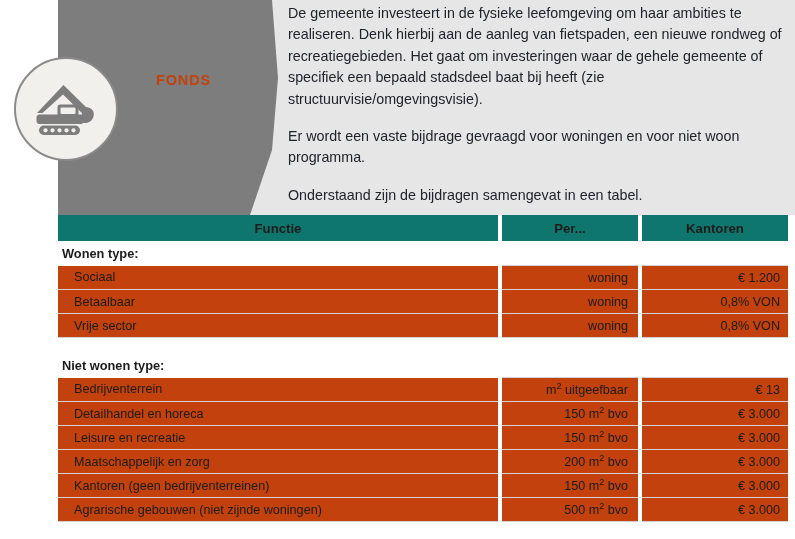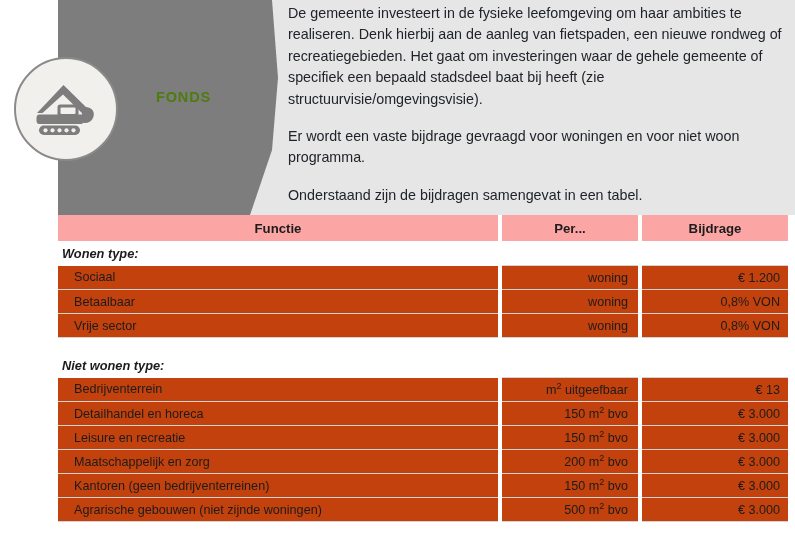"FONDS" #banner-title { color: #4d7c0f -> #c2410c; top: 88px -> 71px }
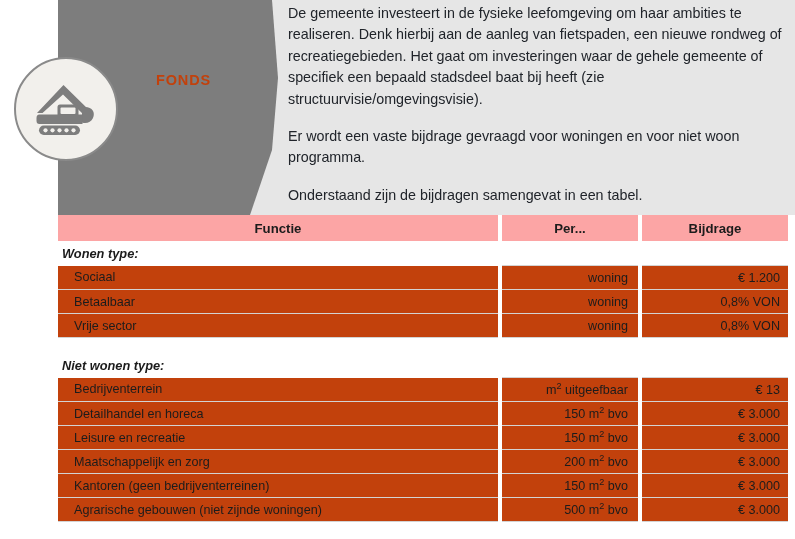"Functie" #fees-table thead th { background: #fca5a5 -> #0f766e }
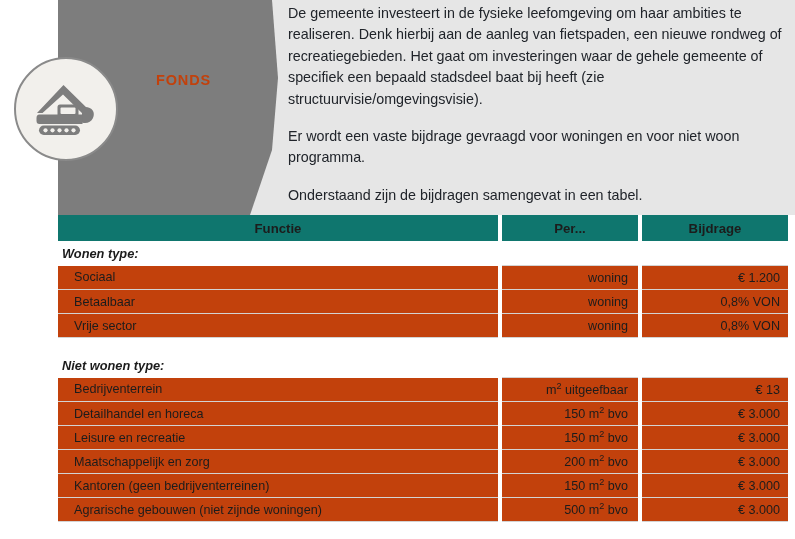"Bijdrage" th { text: Bijdrage -> Kantoren }
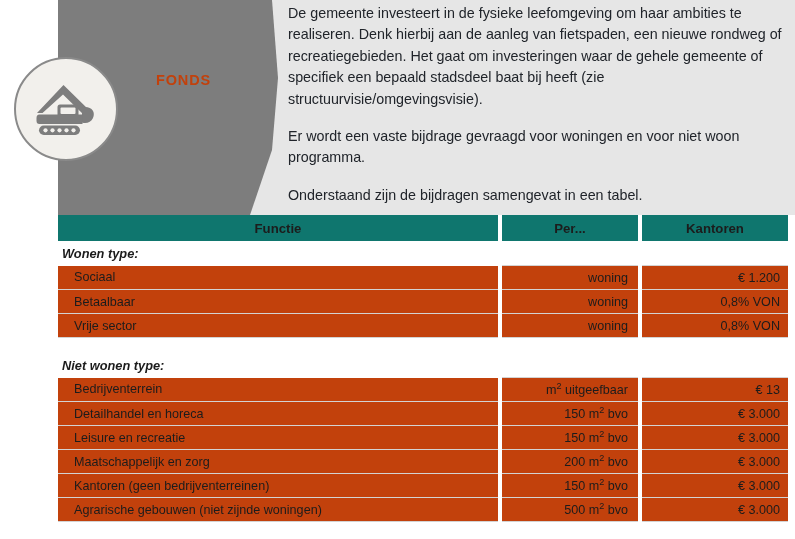"Wonen type:" #fees-table tr.group-row td.group-label { font-style: italic -> none }
